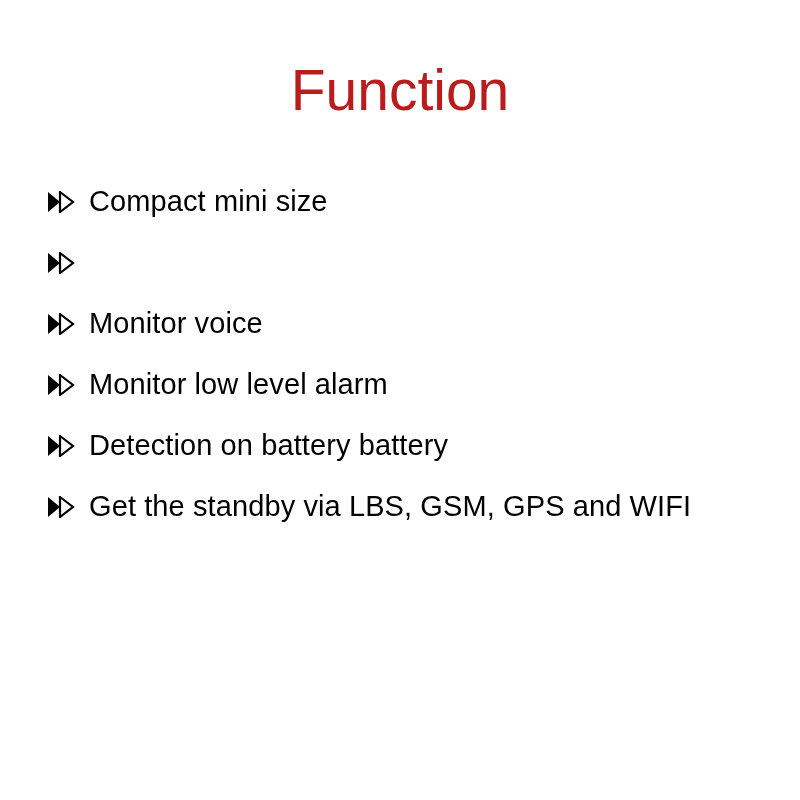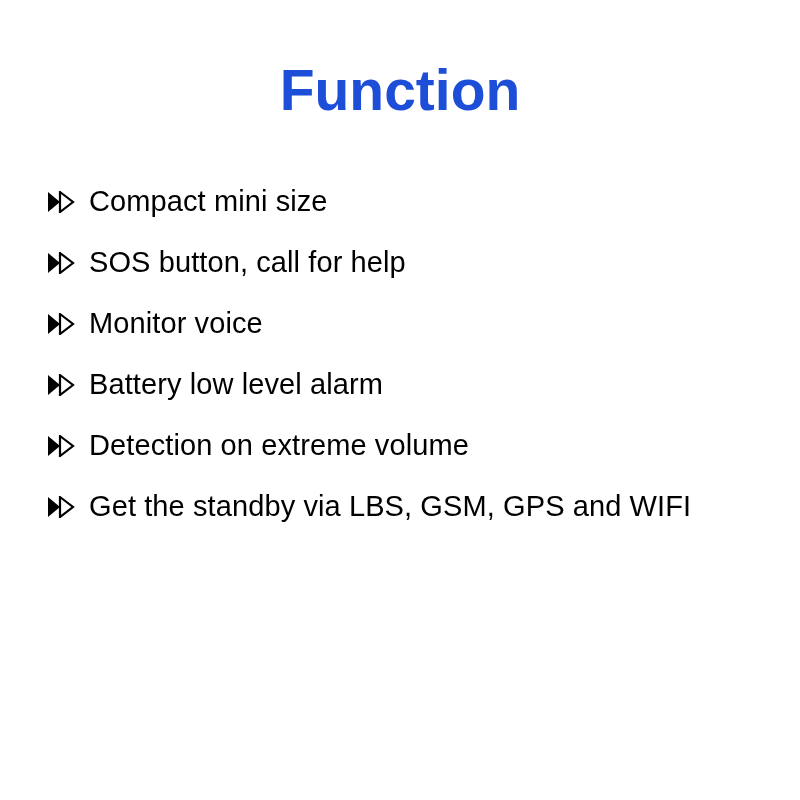"Function" .slide-title { color: #1d4ed8 -> #b91c1c; font-weight: bold -> normal }
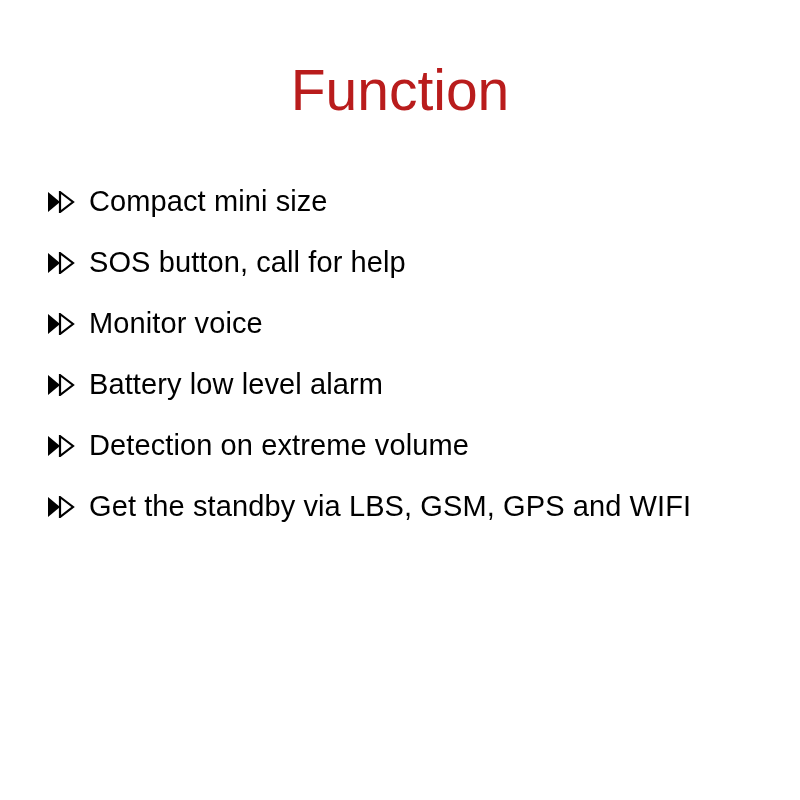"SOS button, call for help" span.feature-text { html: <span>SOS button, call for help</span> -> none }
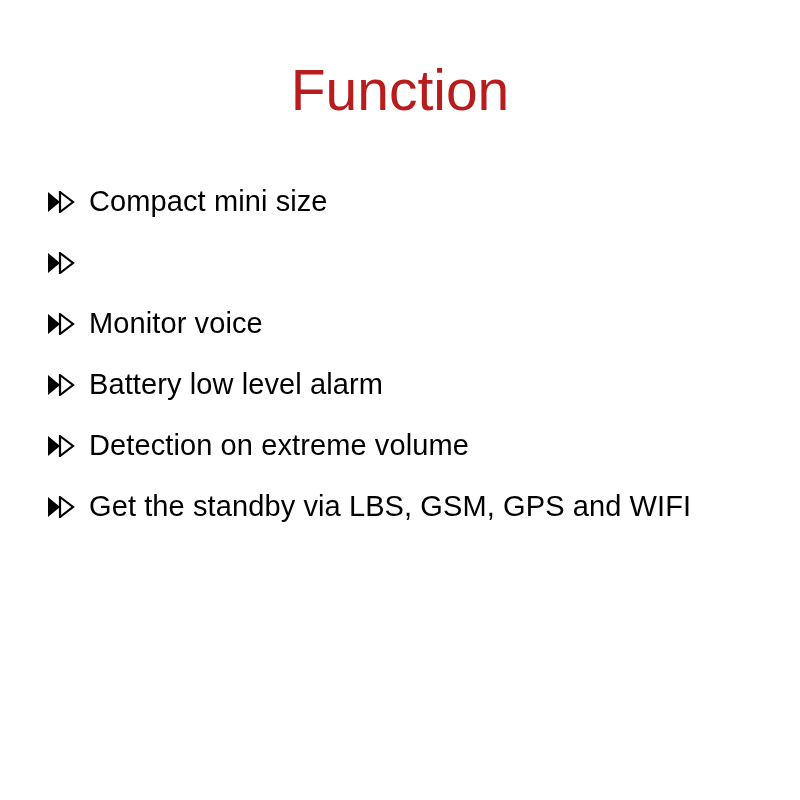"Battery low level alarm" span.feature-text { text: Battery -> Monitor }
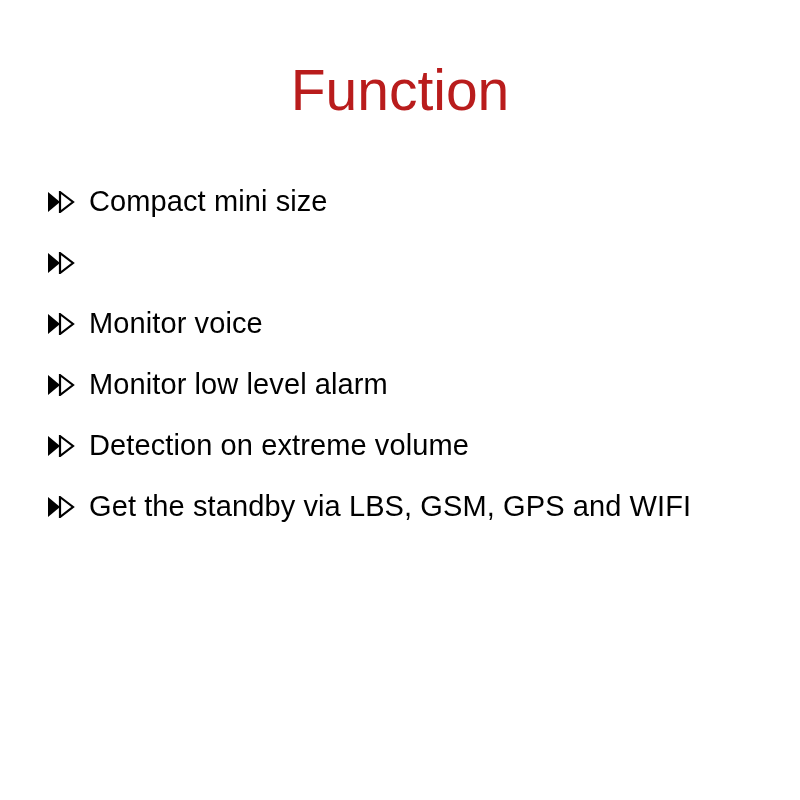"Detection on extreme volume" span.feature-text { text: extreme volume -> battery battery }
